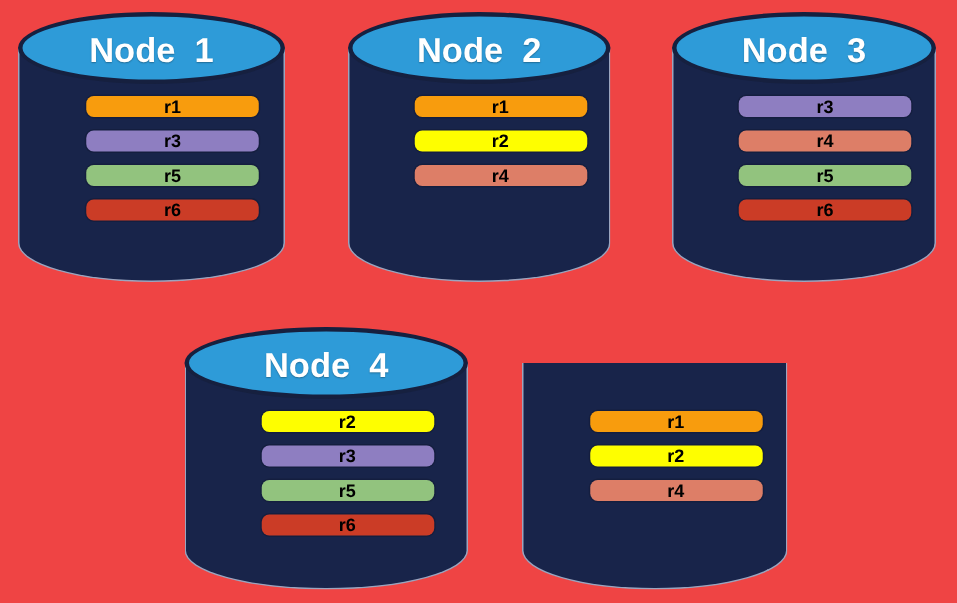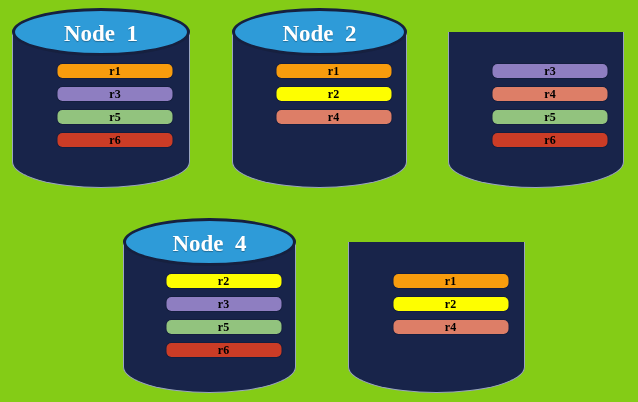"Node 1" div { background: #84cc16 -> #ef4444; font-family: Liberation Serif, serif -> none }
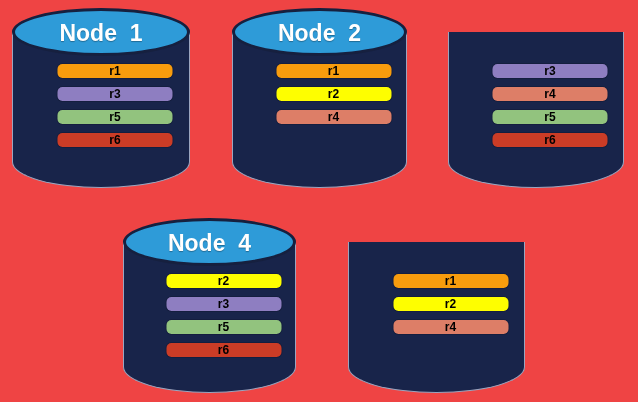"Node 3" div.cyl-top { html: none -> <div> <span>Node 3</span> </div> }
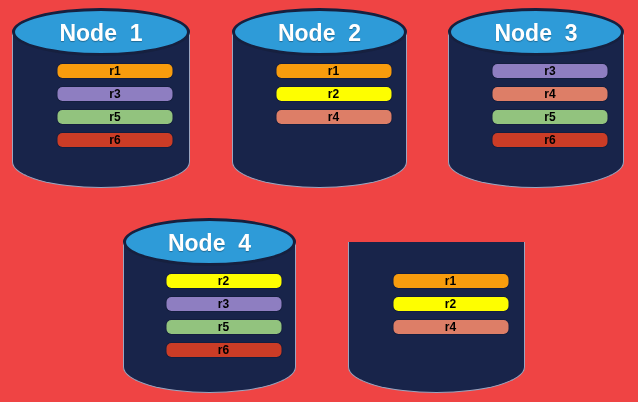"Node 4" div.node { padding-left: none -> 16px }
